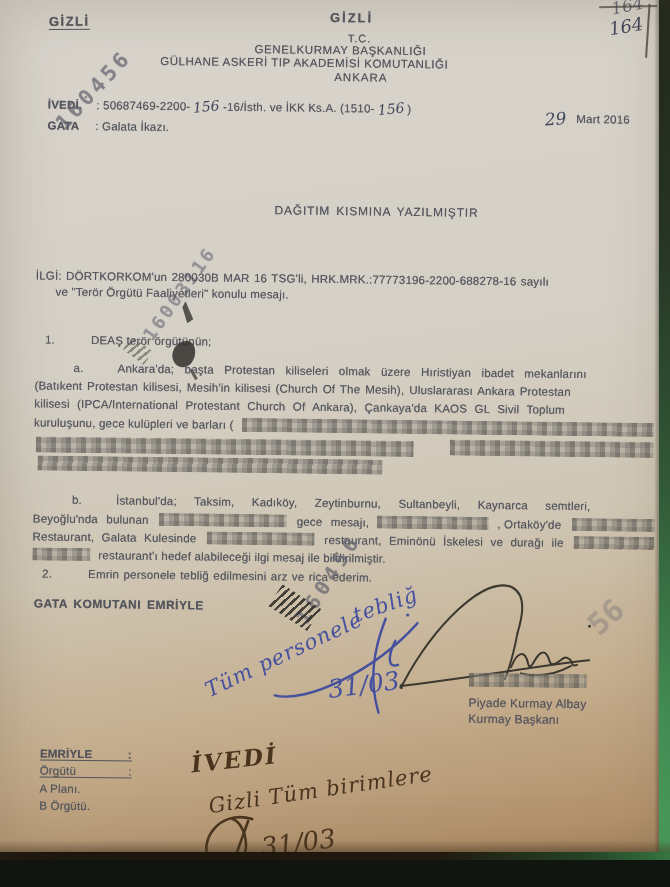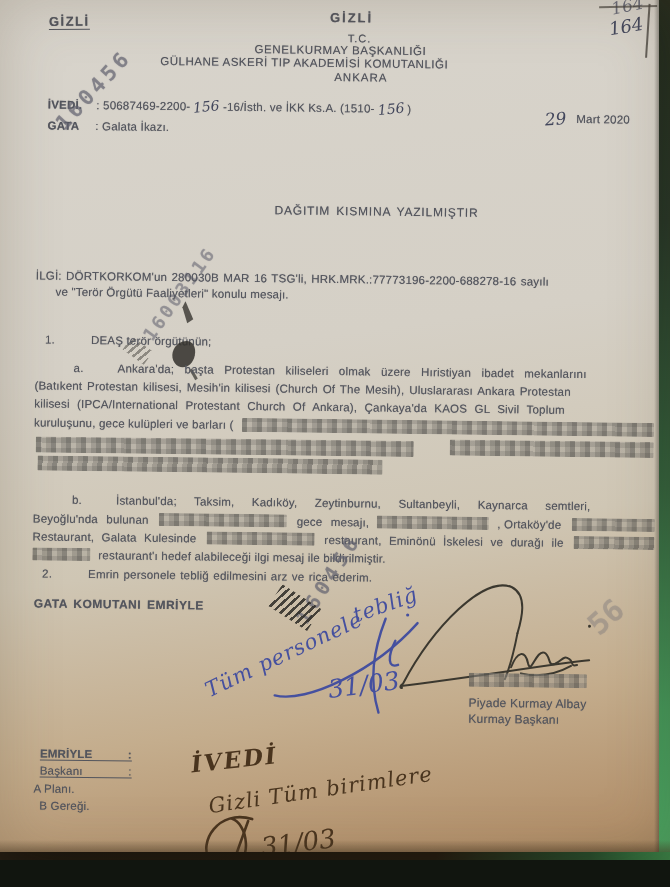"Mart 2020" span.typed { text: 2020 -> 2016 }
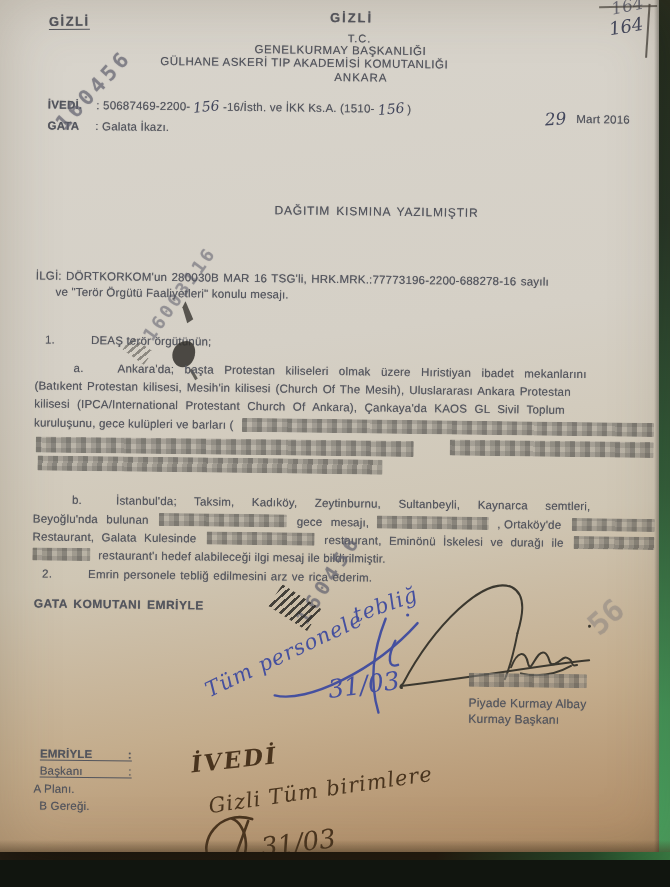"Başkanı" span.typed { text: Başkanı -> Örgütü }
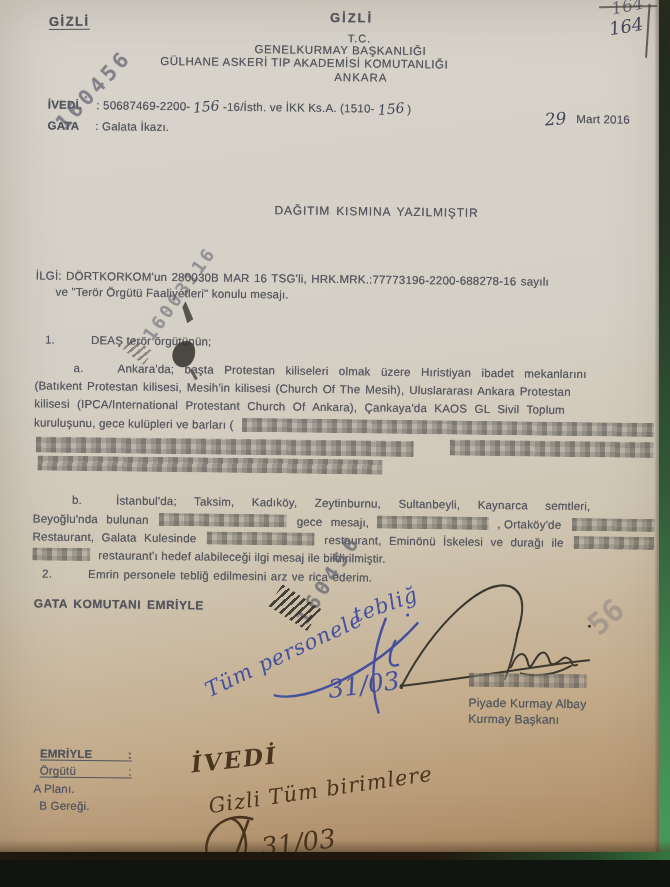"A Planı." div.t { left: 40px -> 46px }
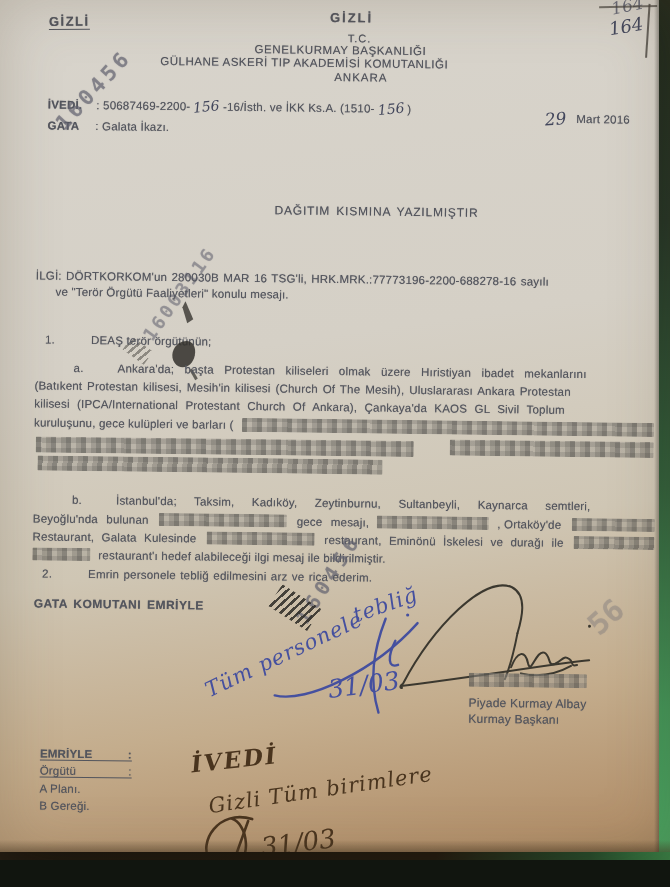"B Gereği." div.t { text: Gereği -> Örgütü }
